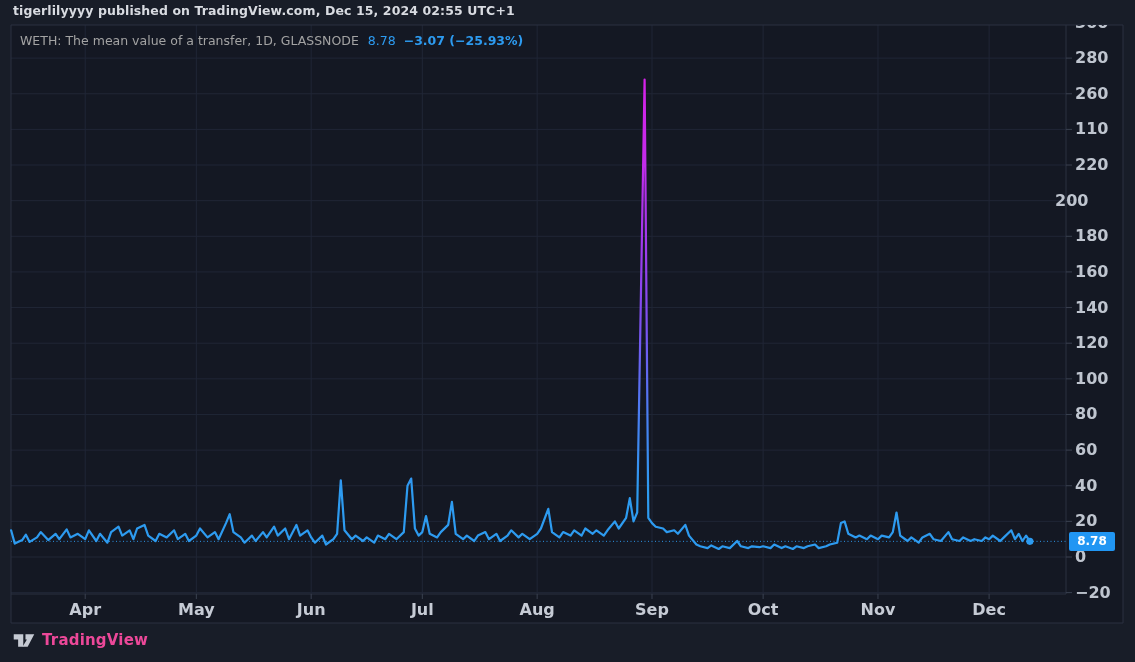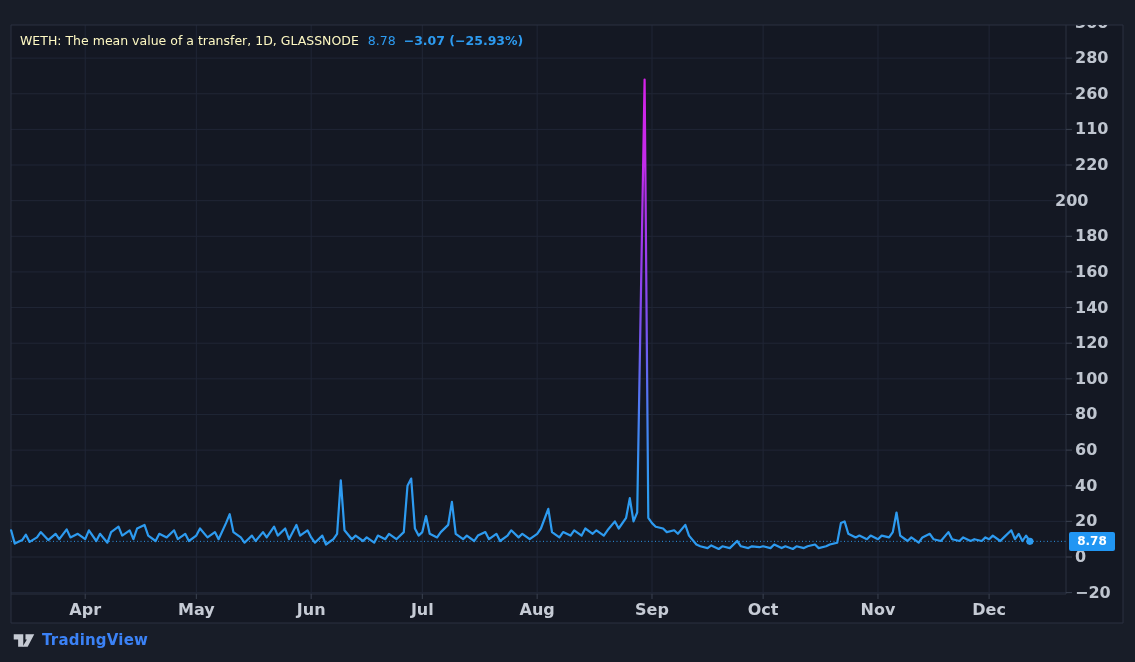"tigerlilyyyy published on" div { html: none -> <div> <div>tigerlilyyyy published on TradingView.com, Dec 15, 2024 02:55 UTC+1</div> </div> }
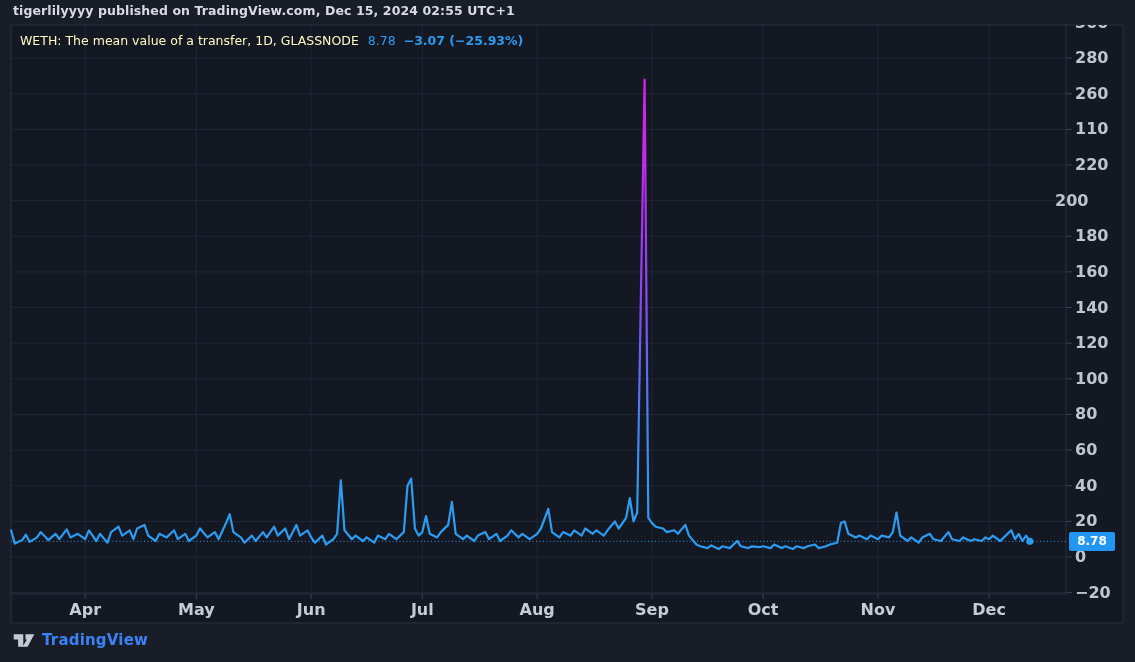"WETH: The mean value of" #legend-title { color: #fef9c3 -> #a3a3a3 }
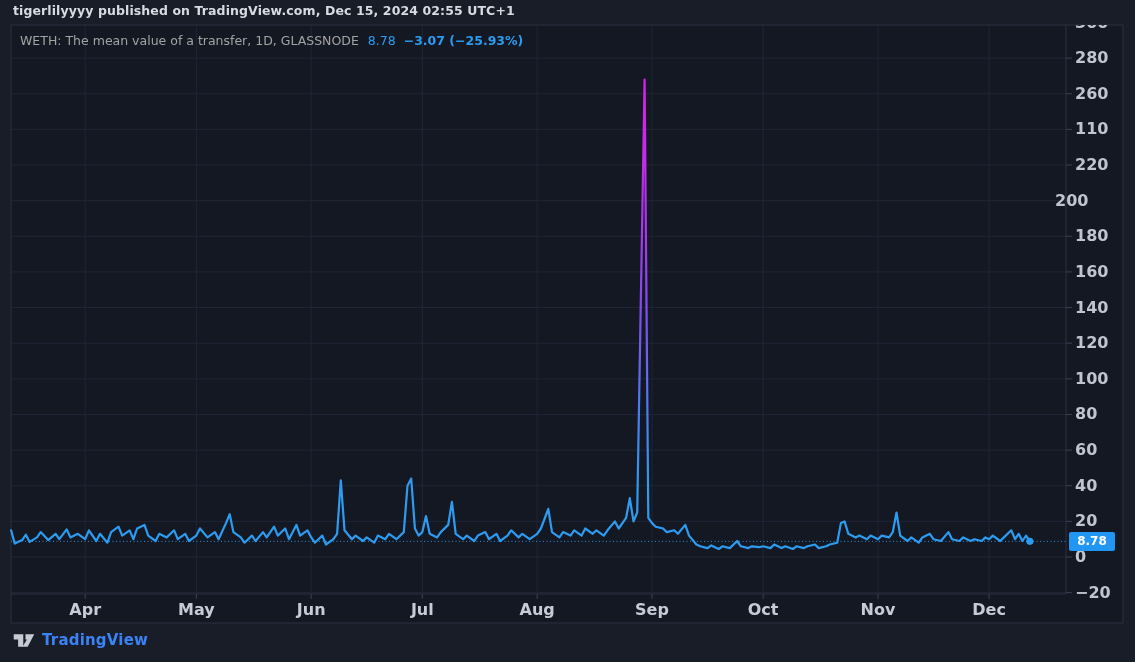"TradingView" #brand-text { color: #3b82f6 -> #ec4899 }
